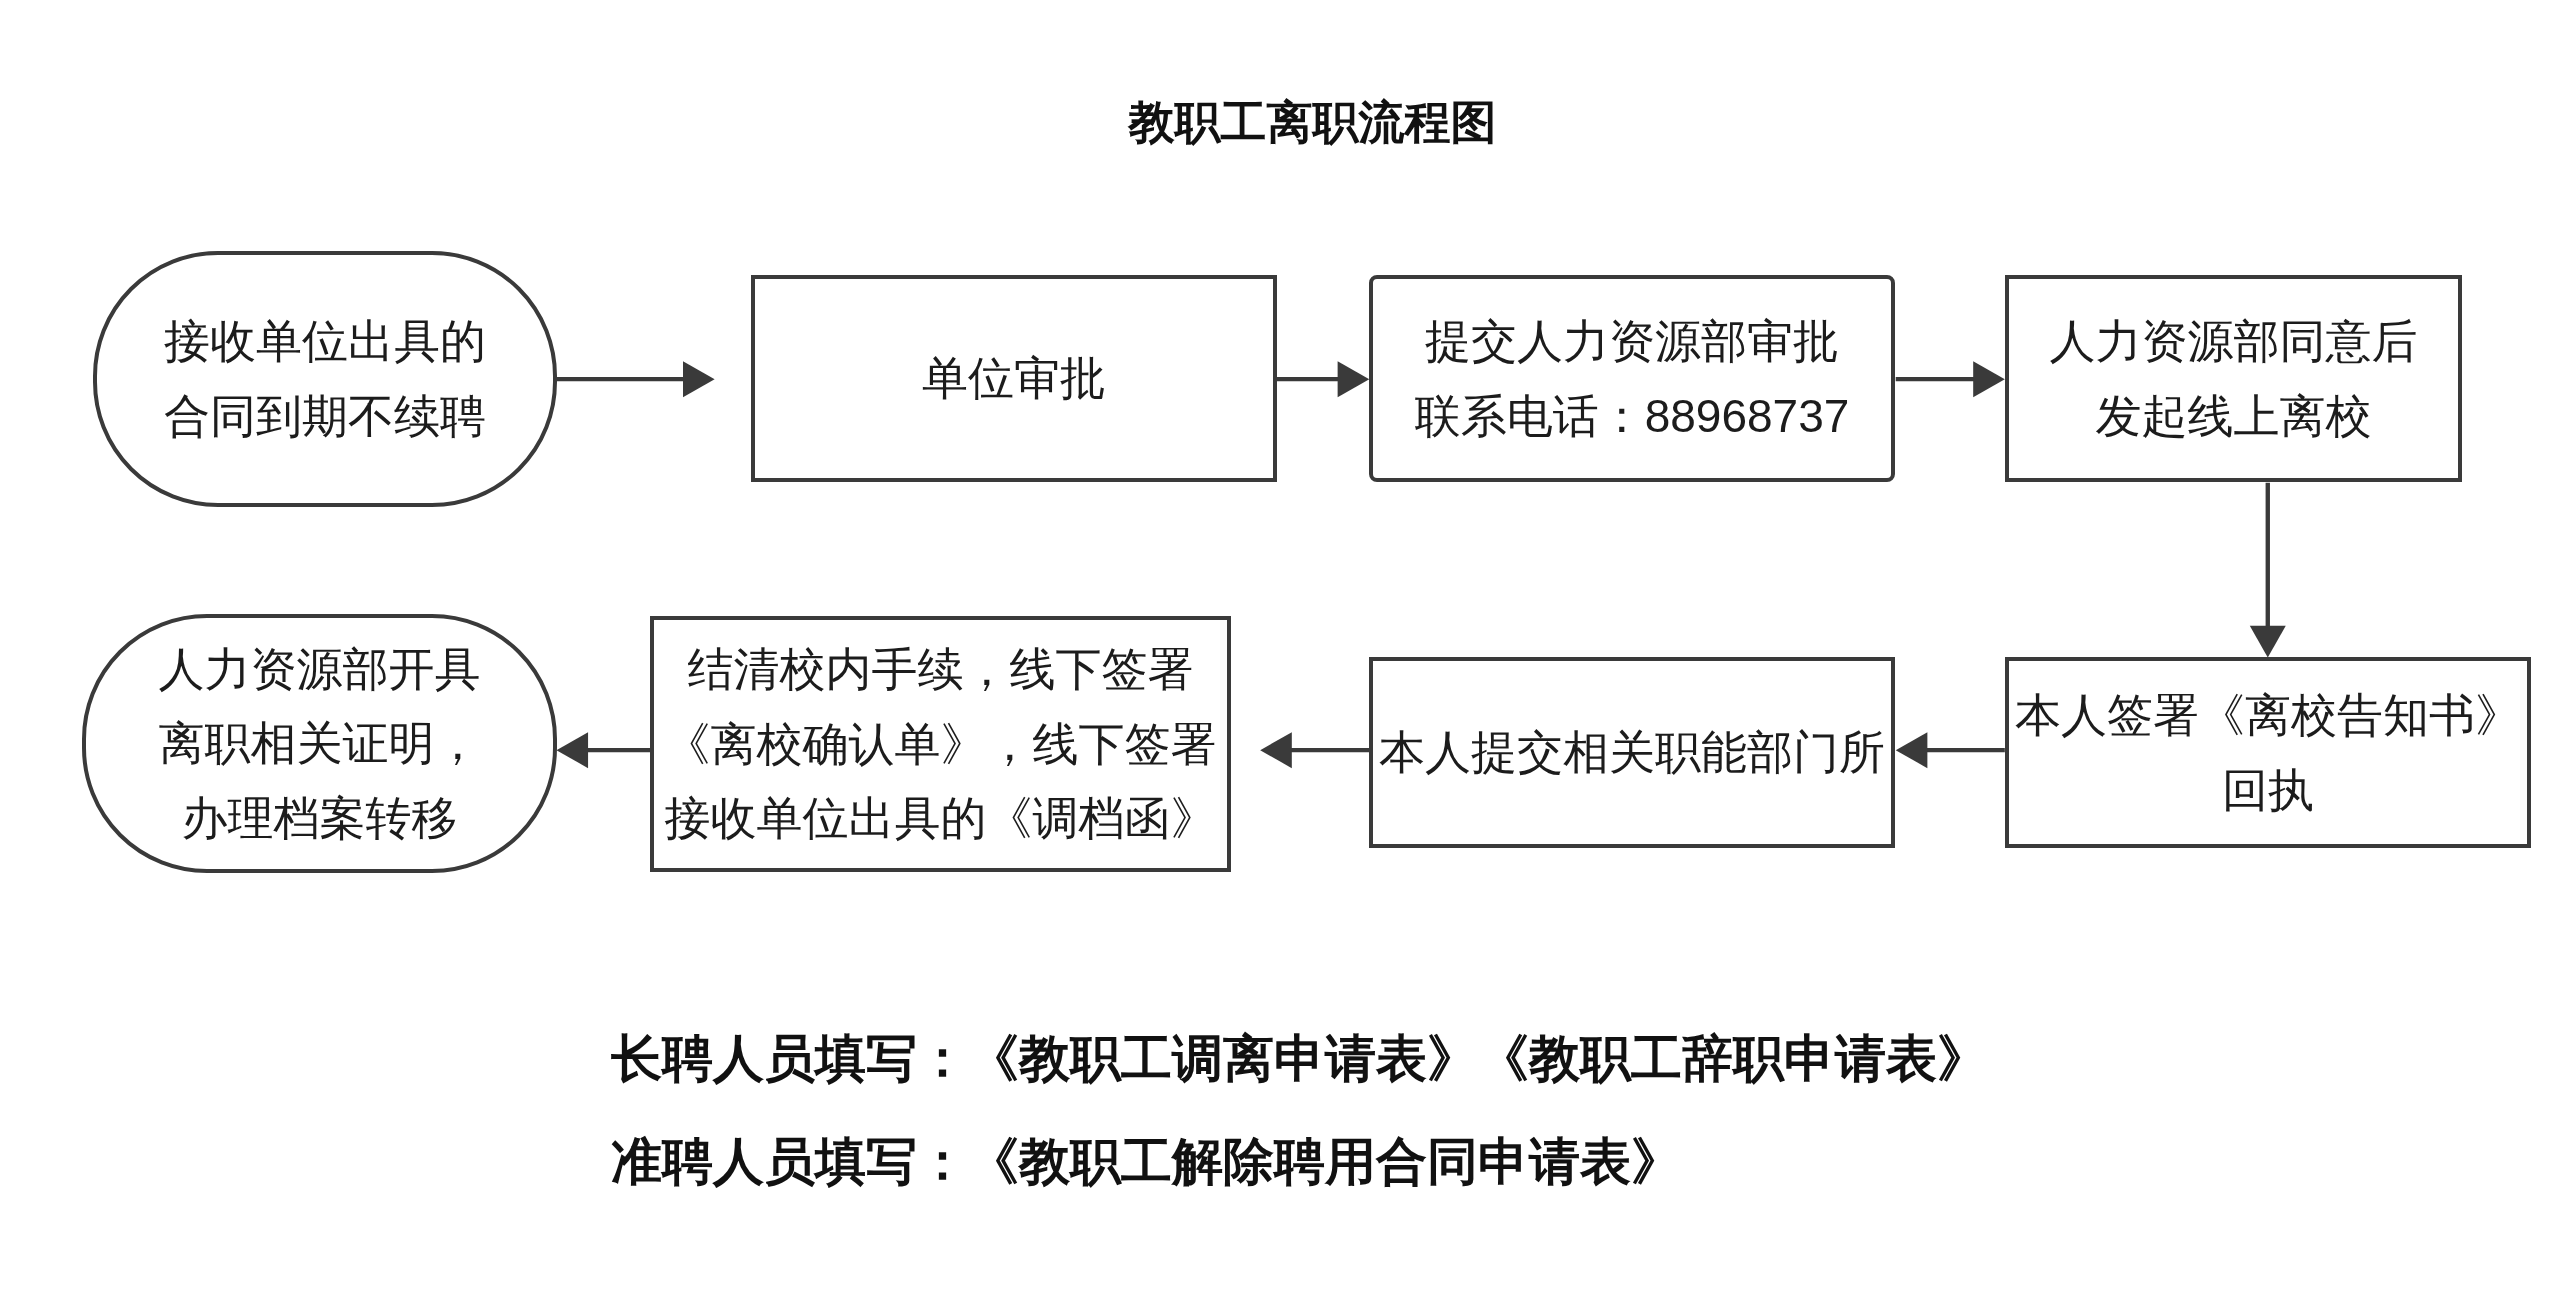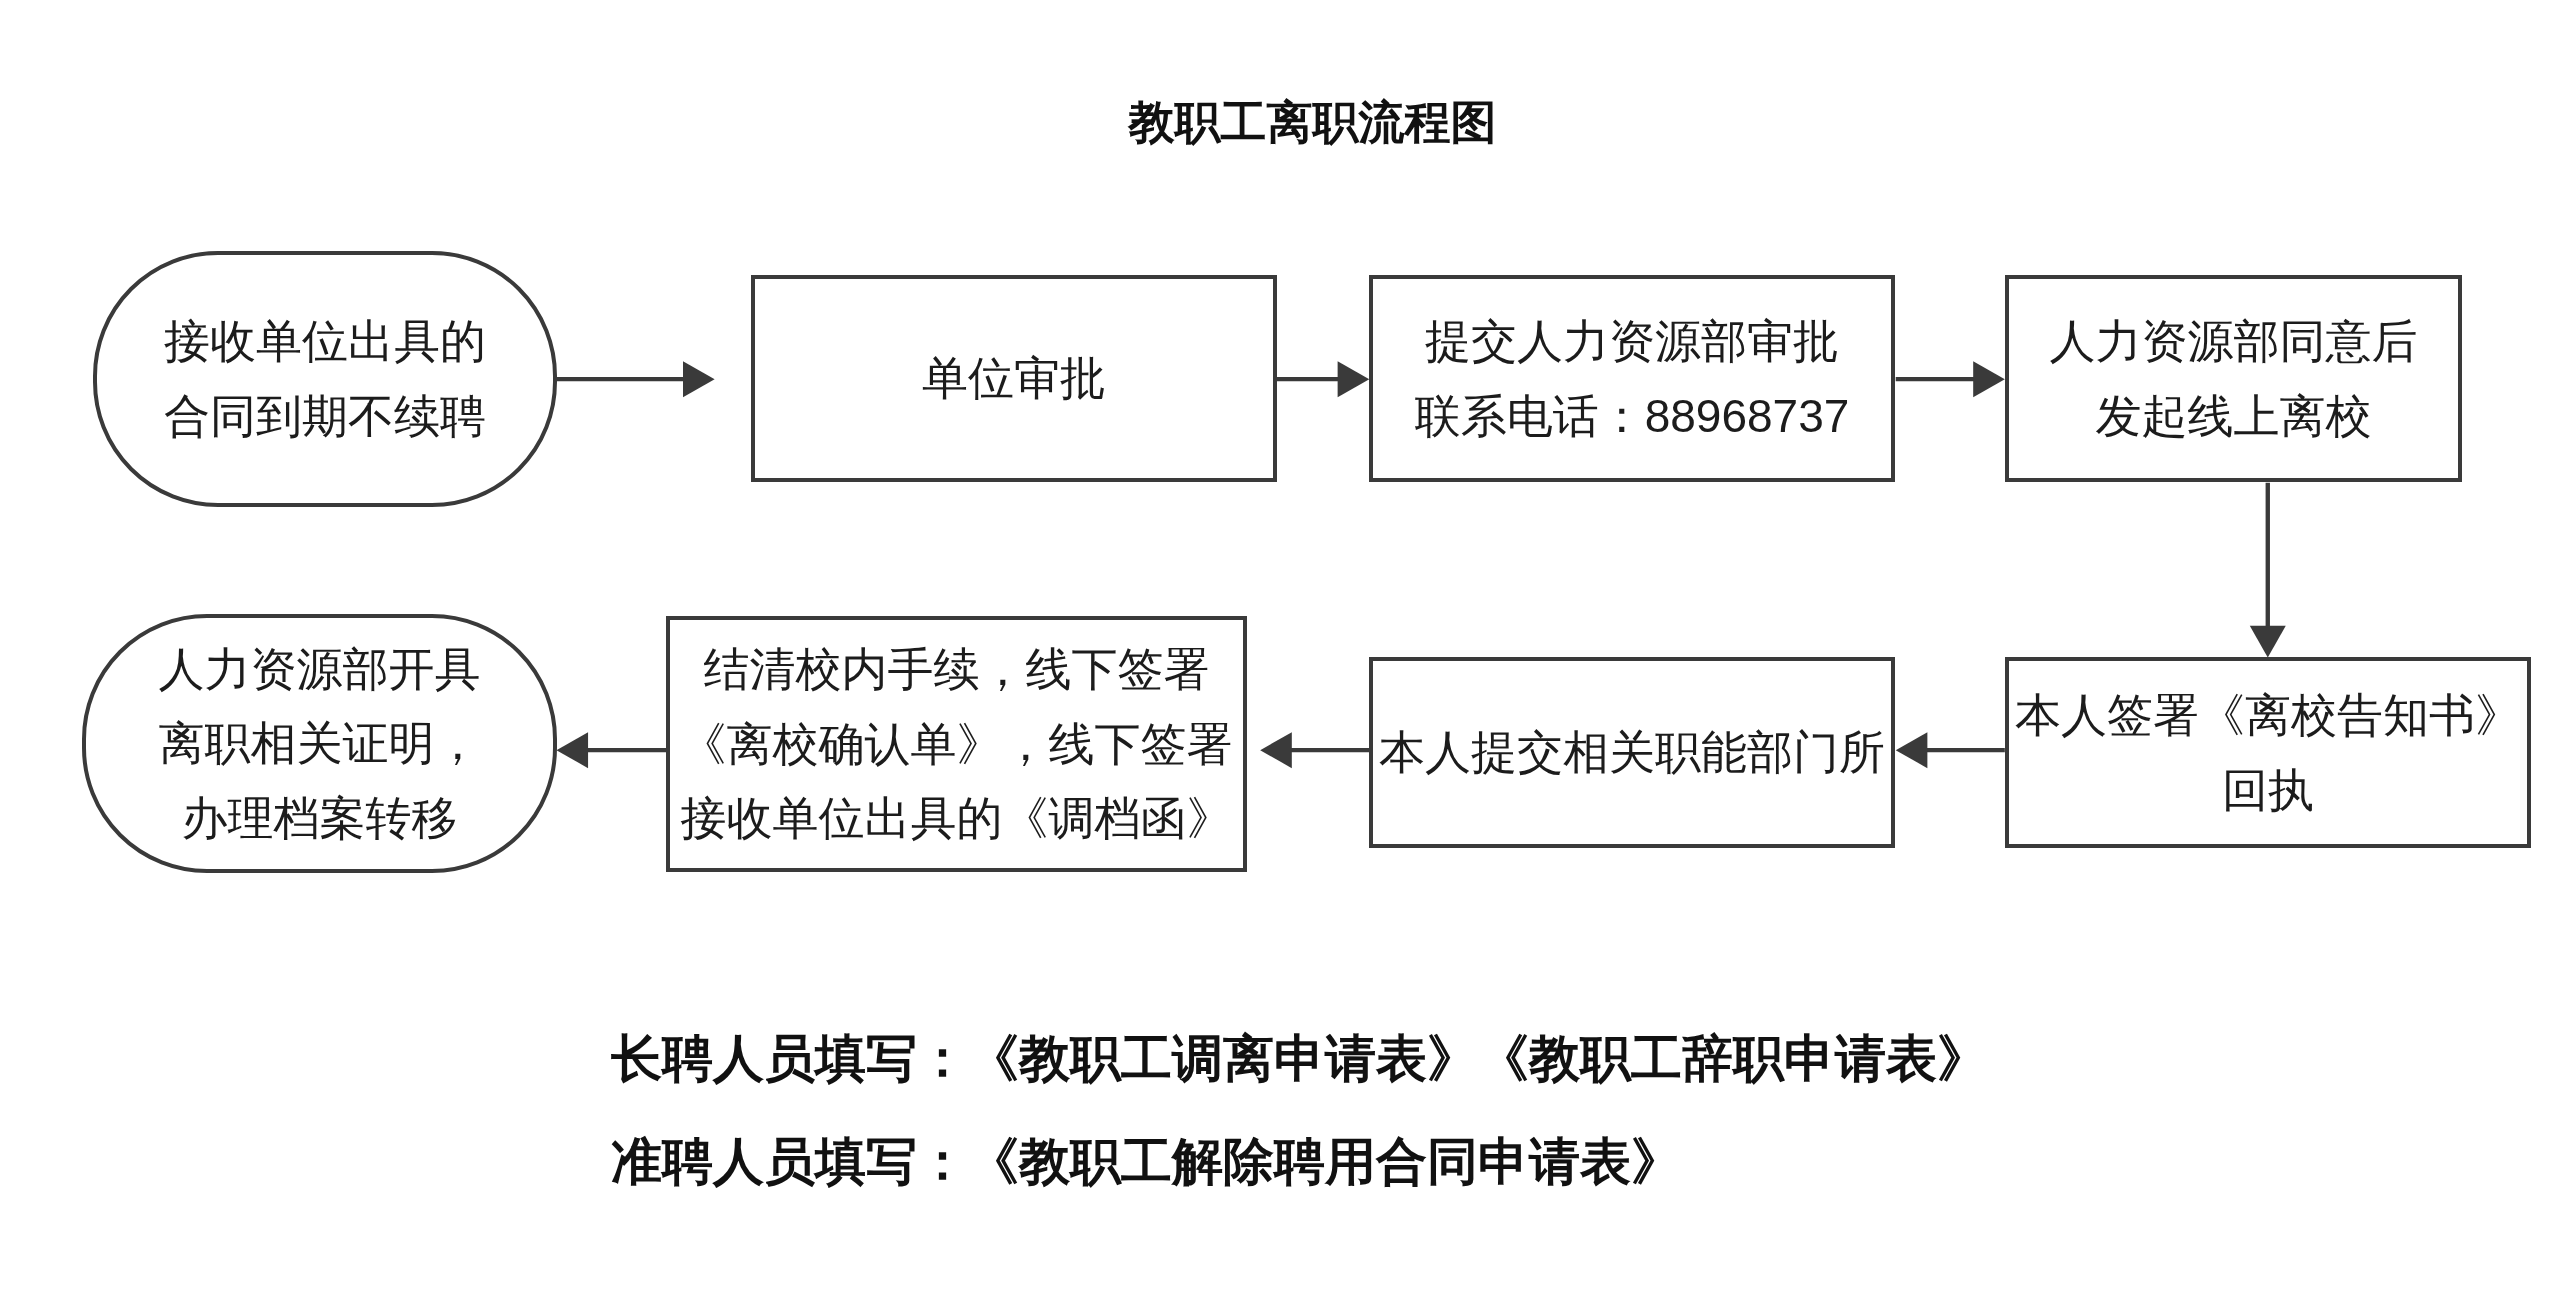"提交人力资源部审批" .n3 { border-radius: none -> 8px }
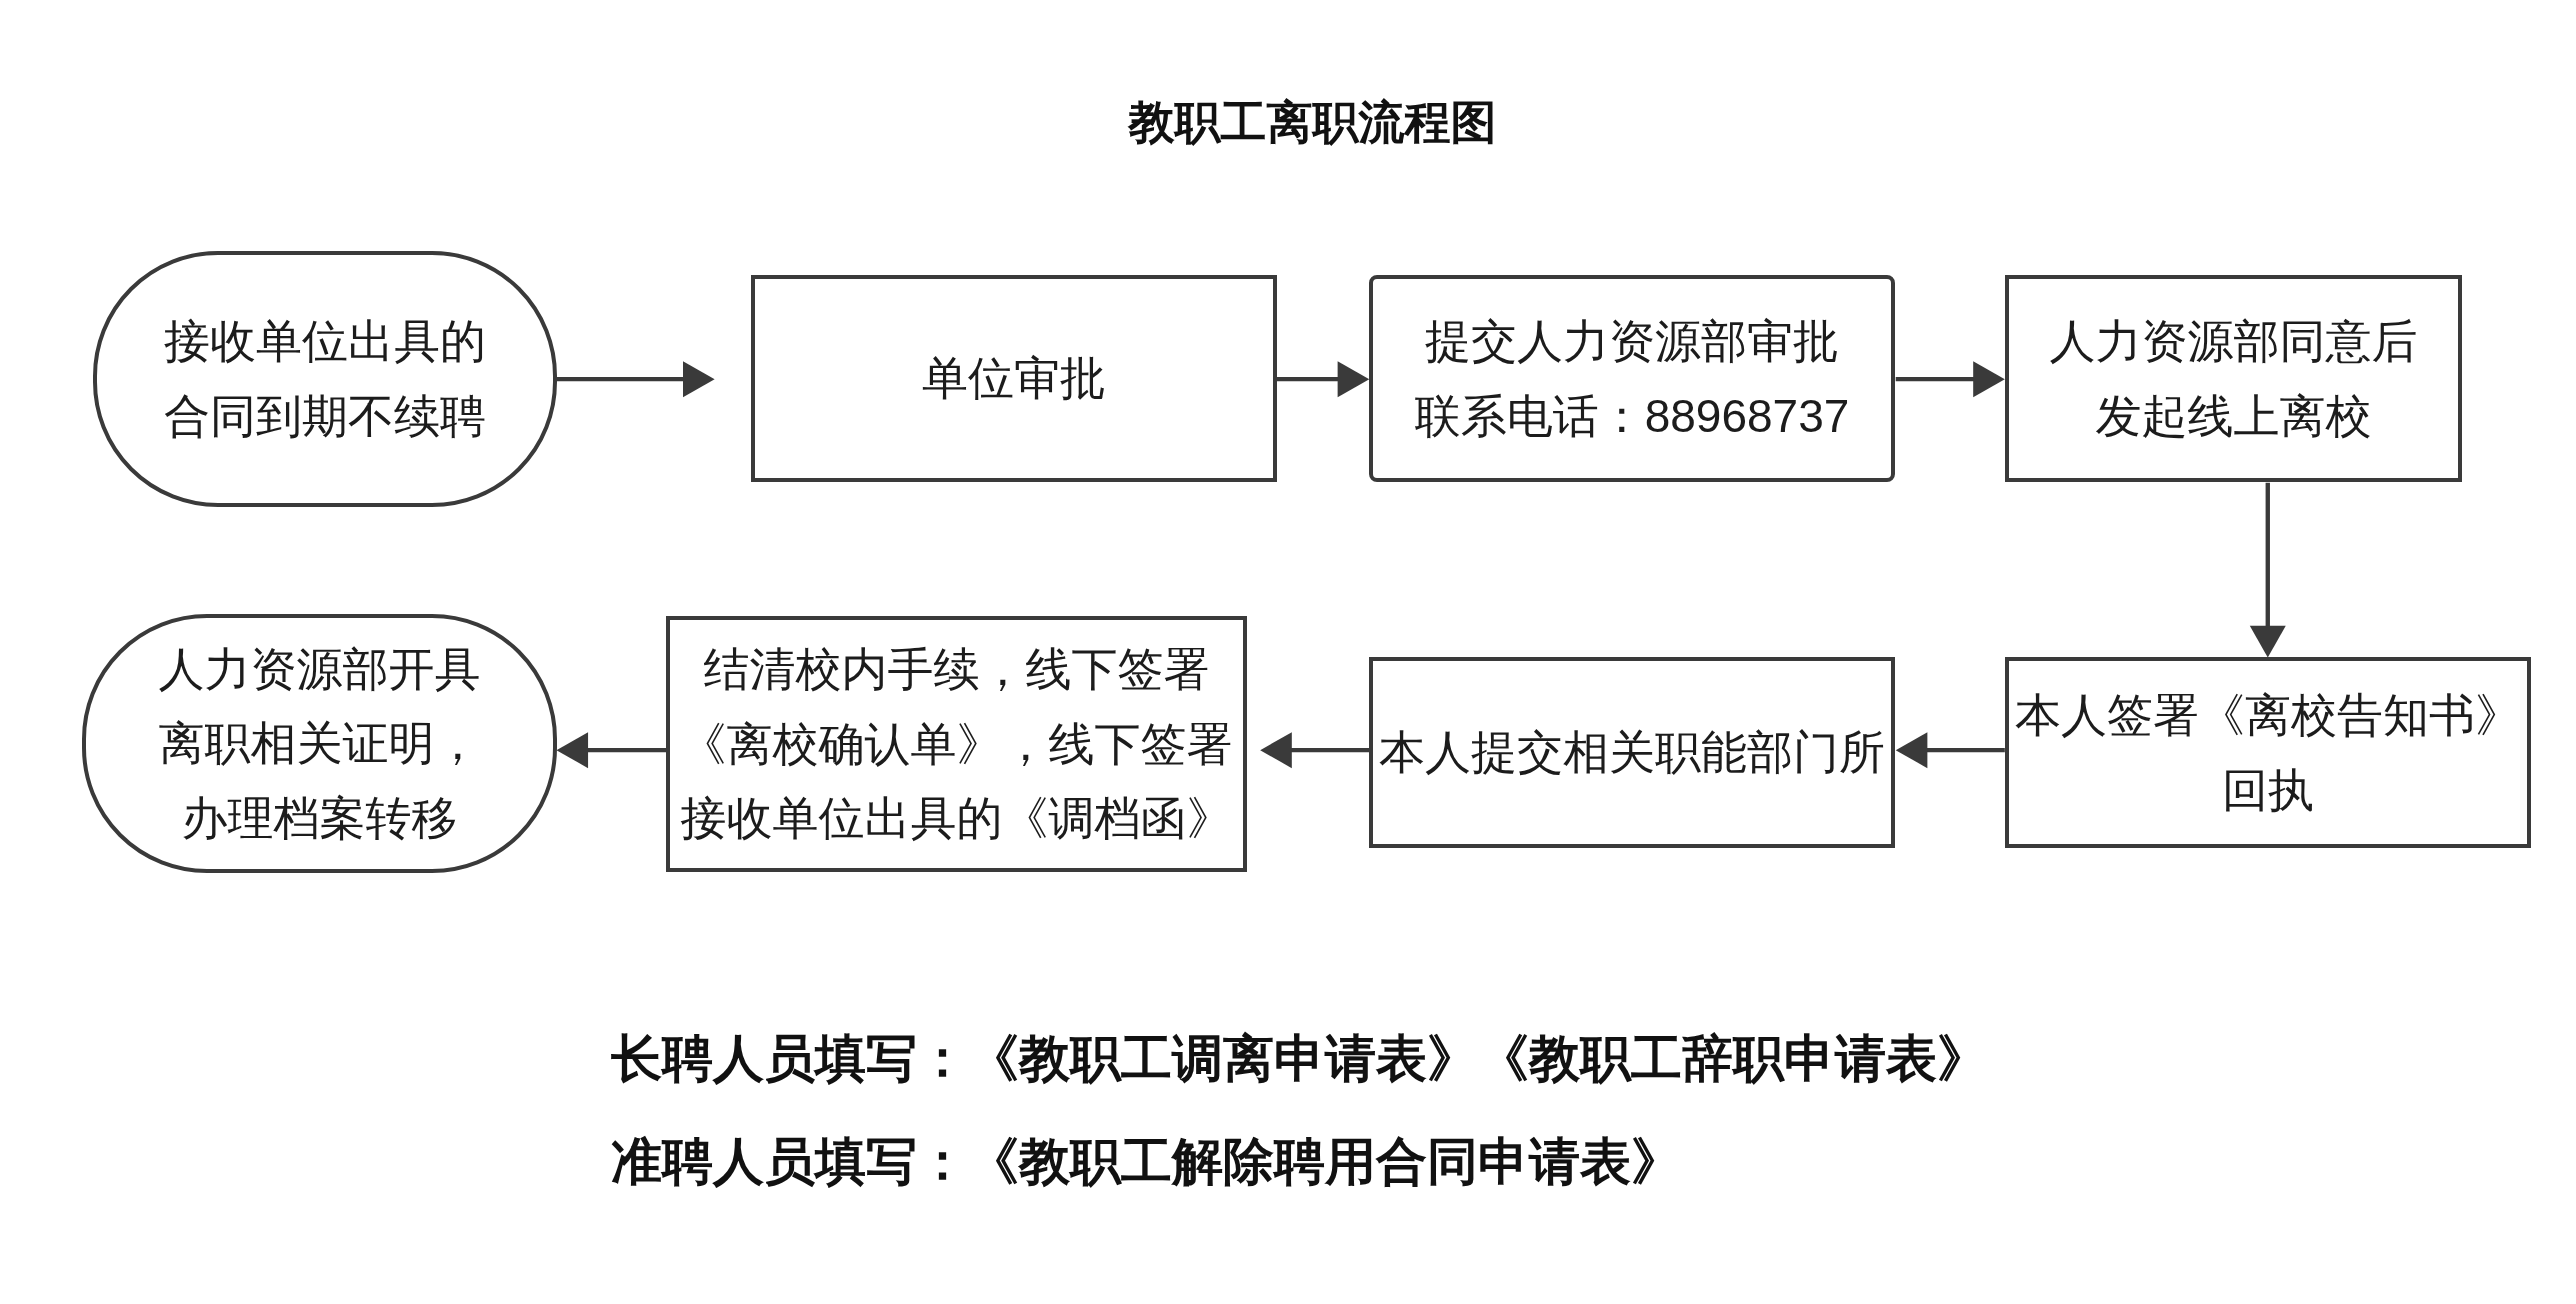"结清校内手续，线下签署" .n7 { left: 666px -> 650px }
